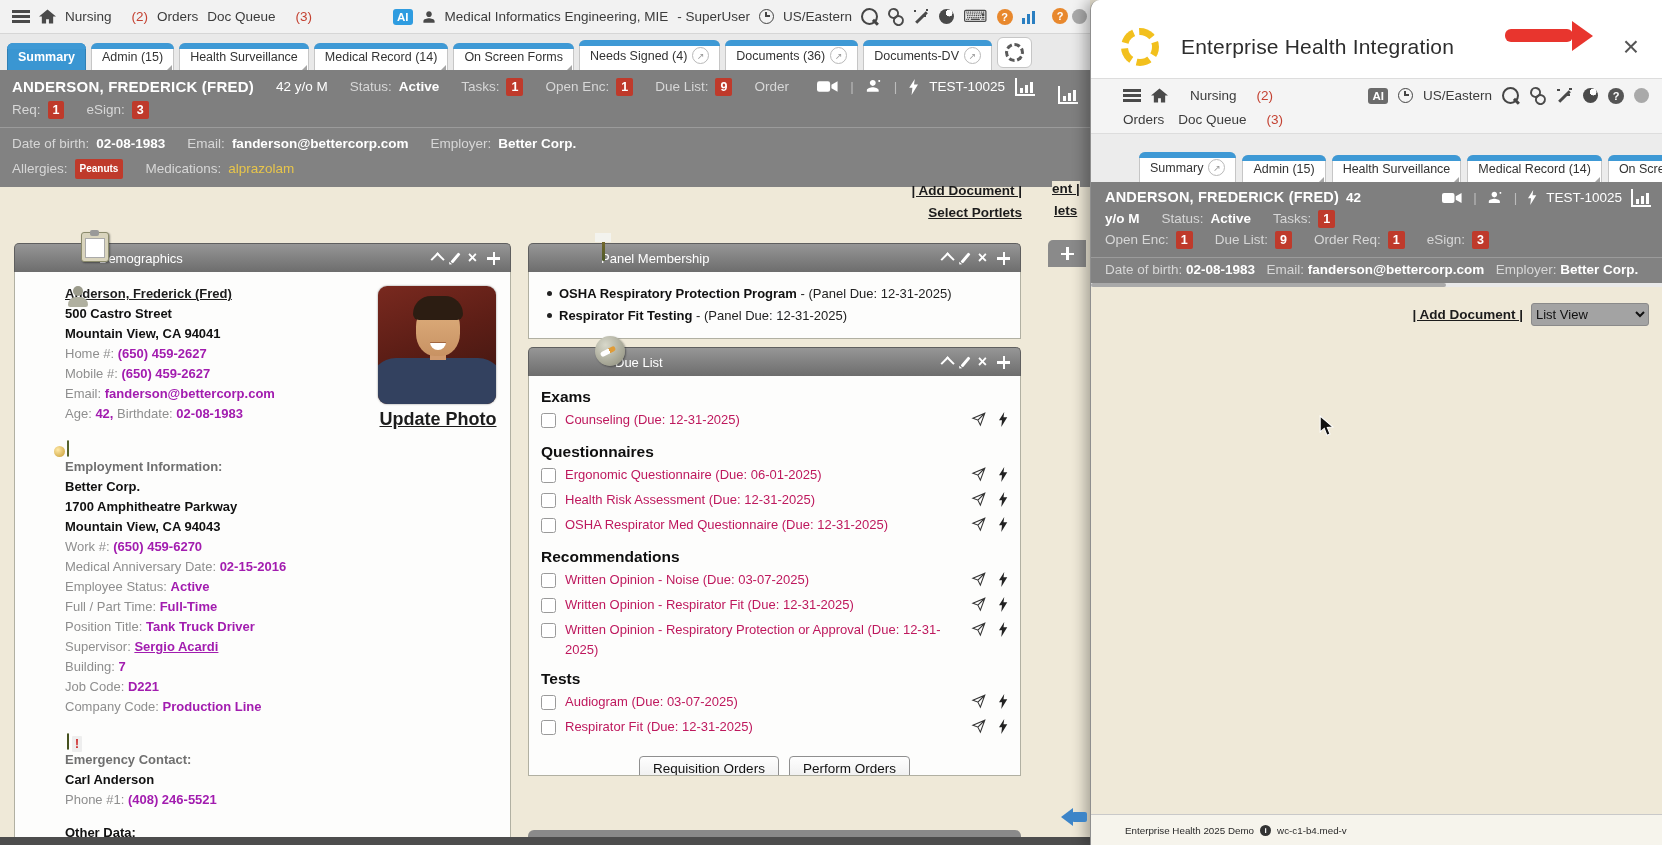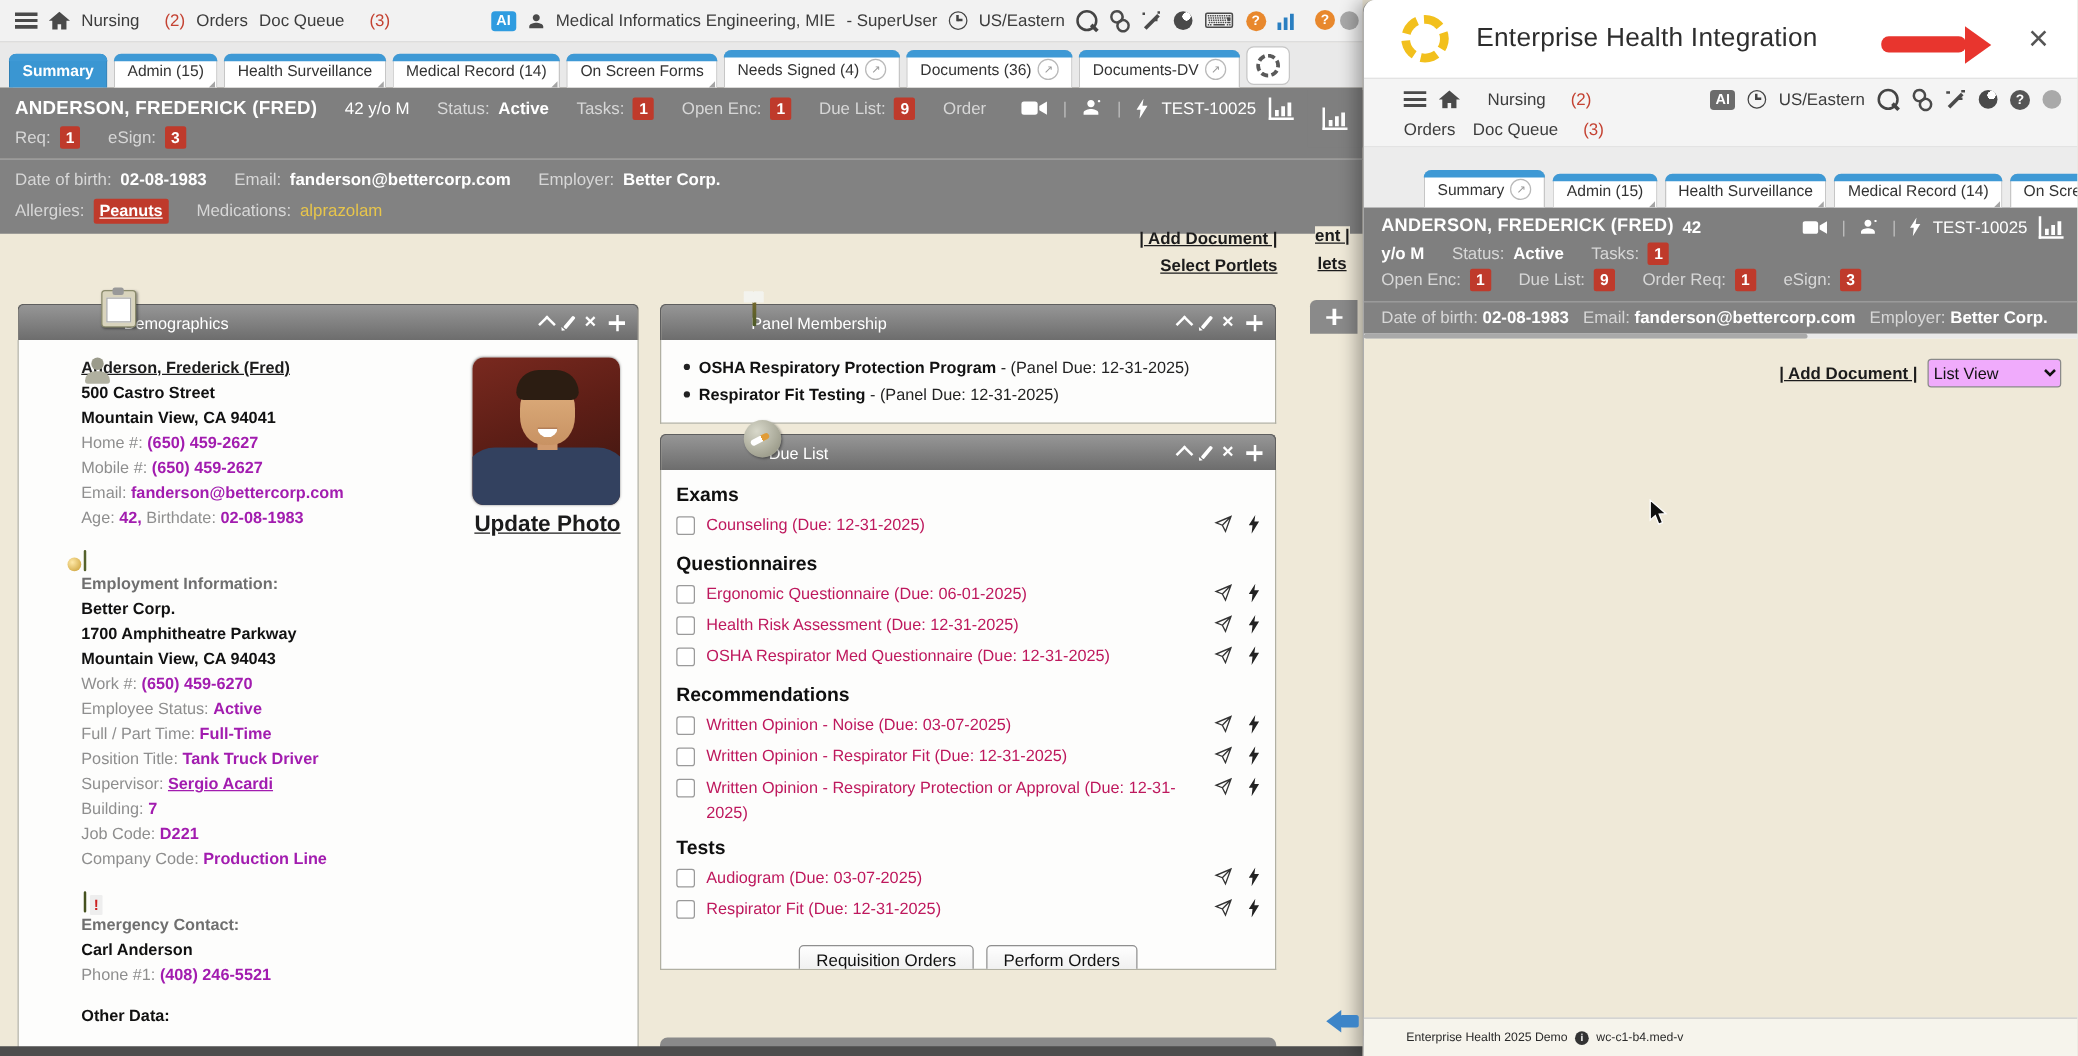"Enterprise Health Integration" .ov-header { padding: 0 20px 0 30px -> 16px 20px 0 30px }
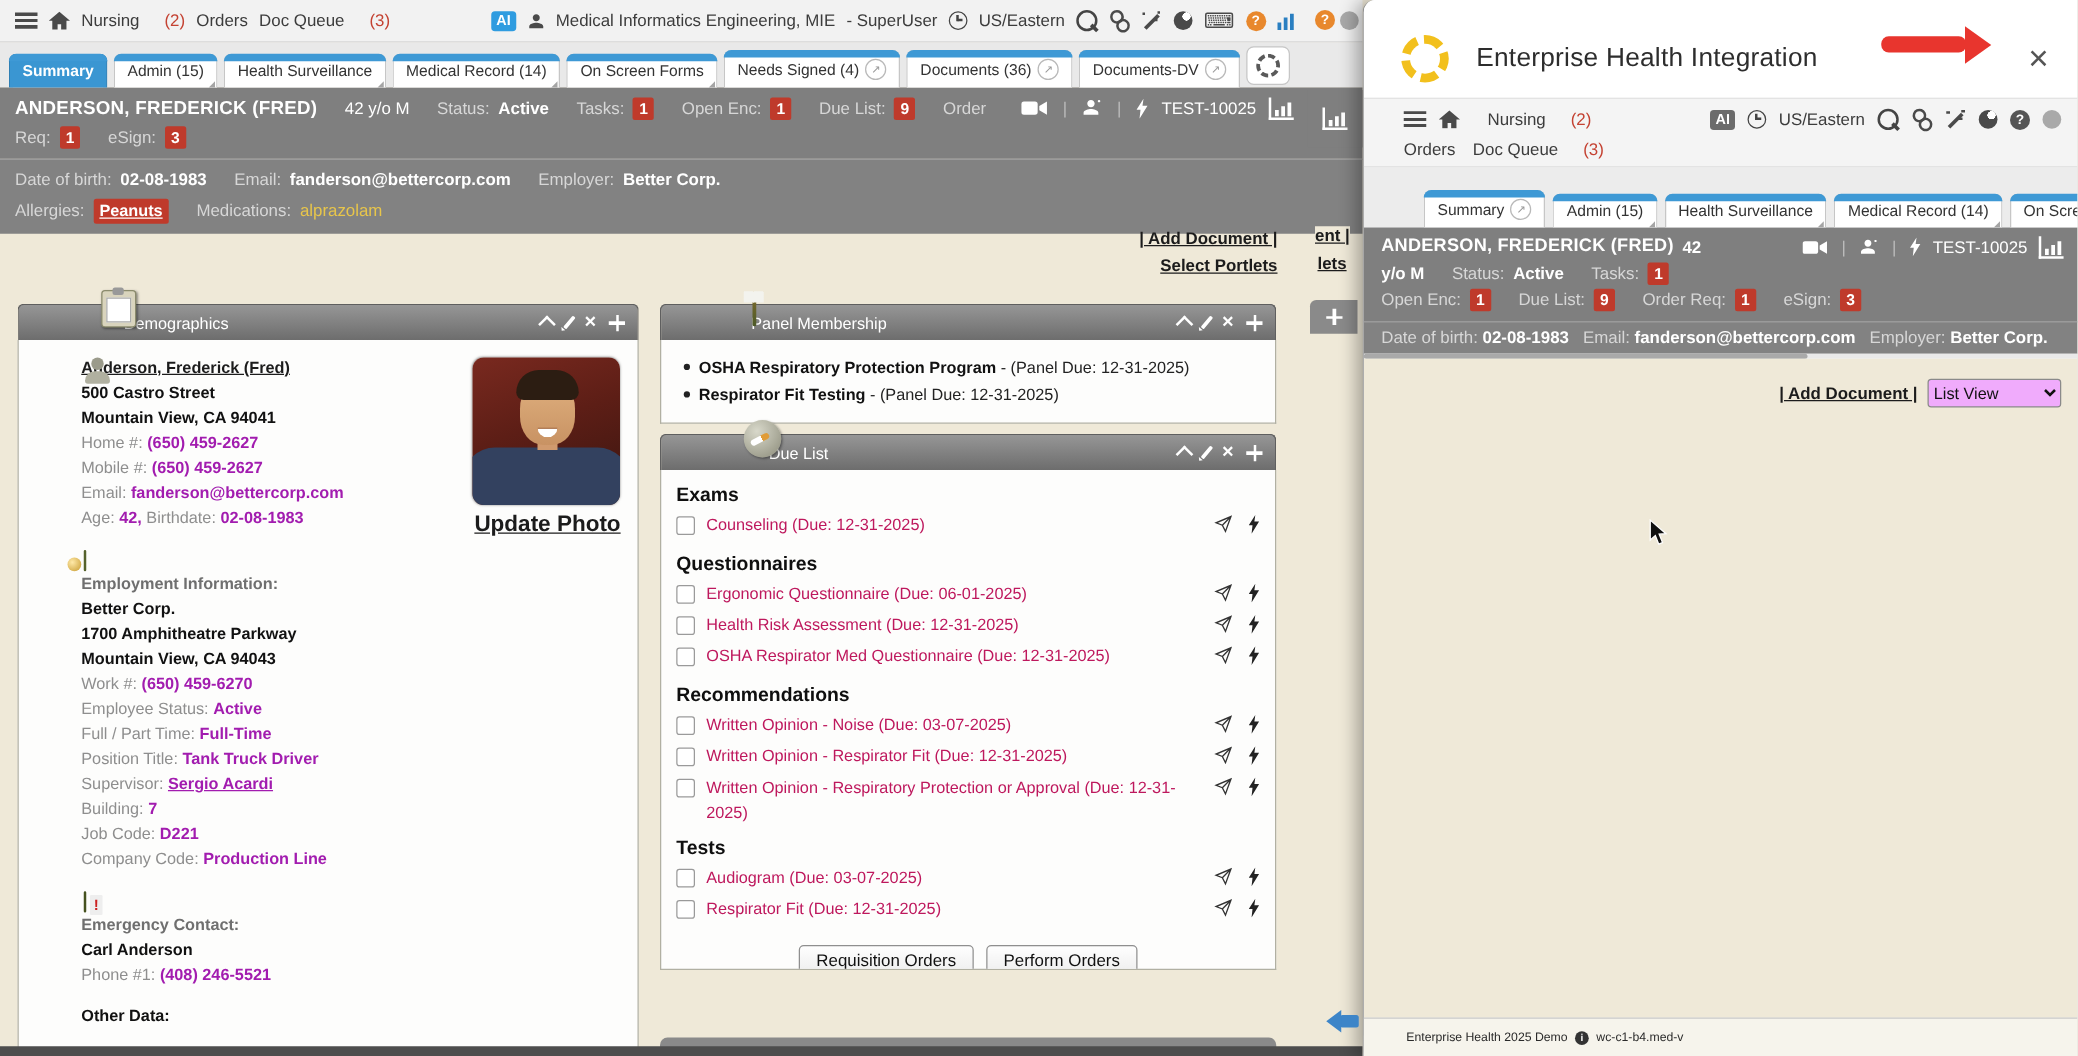"Peanuts" span.badge { font-size: 13px -> 10px; text-decoration: underline -> none }
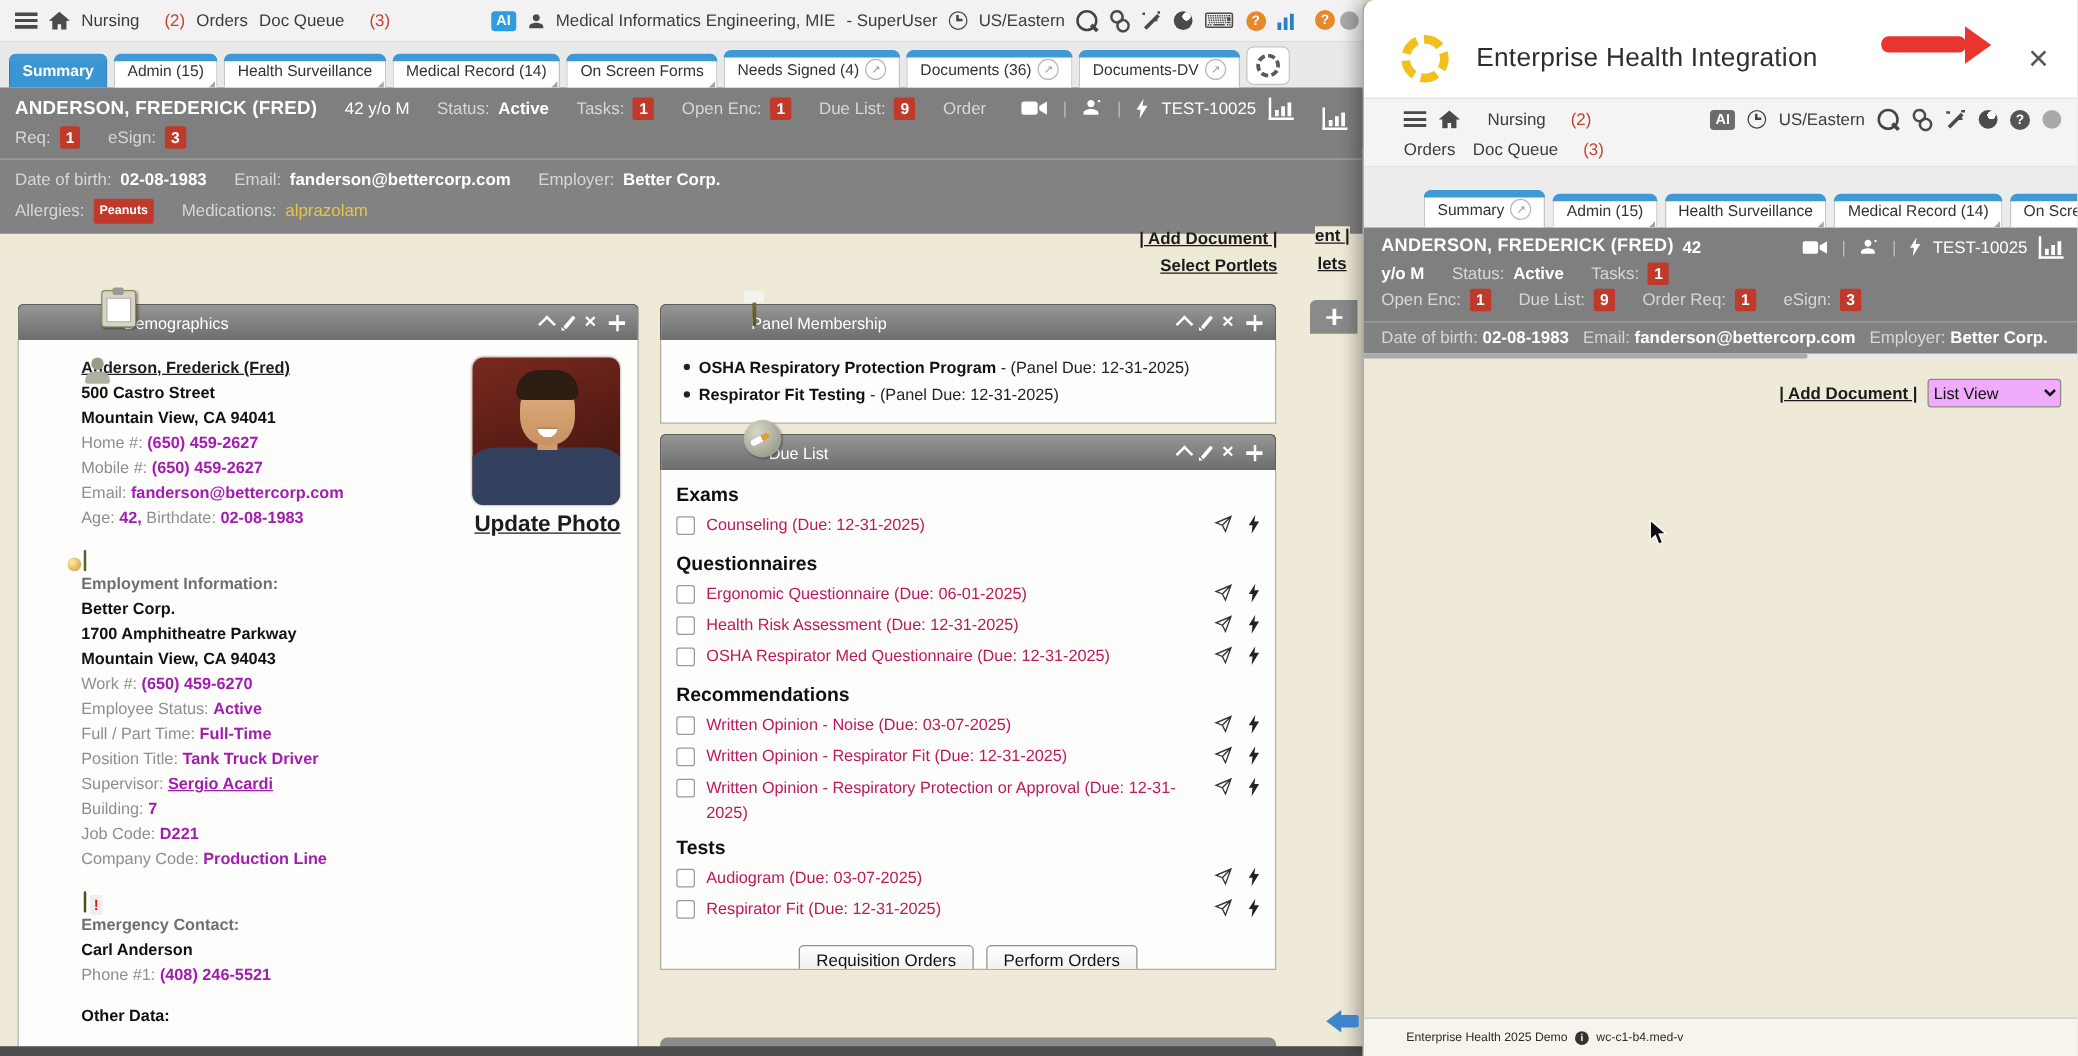"List View" .ov-select { background: #f0abfc -> #a3a3a3; width: 107px -> 118px }
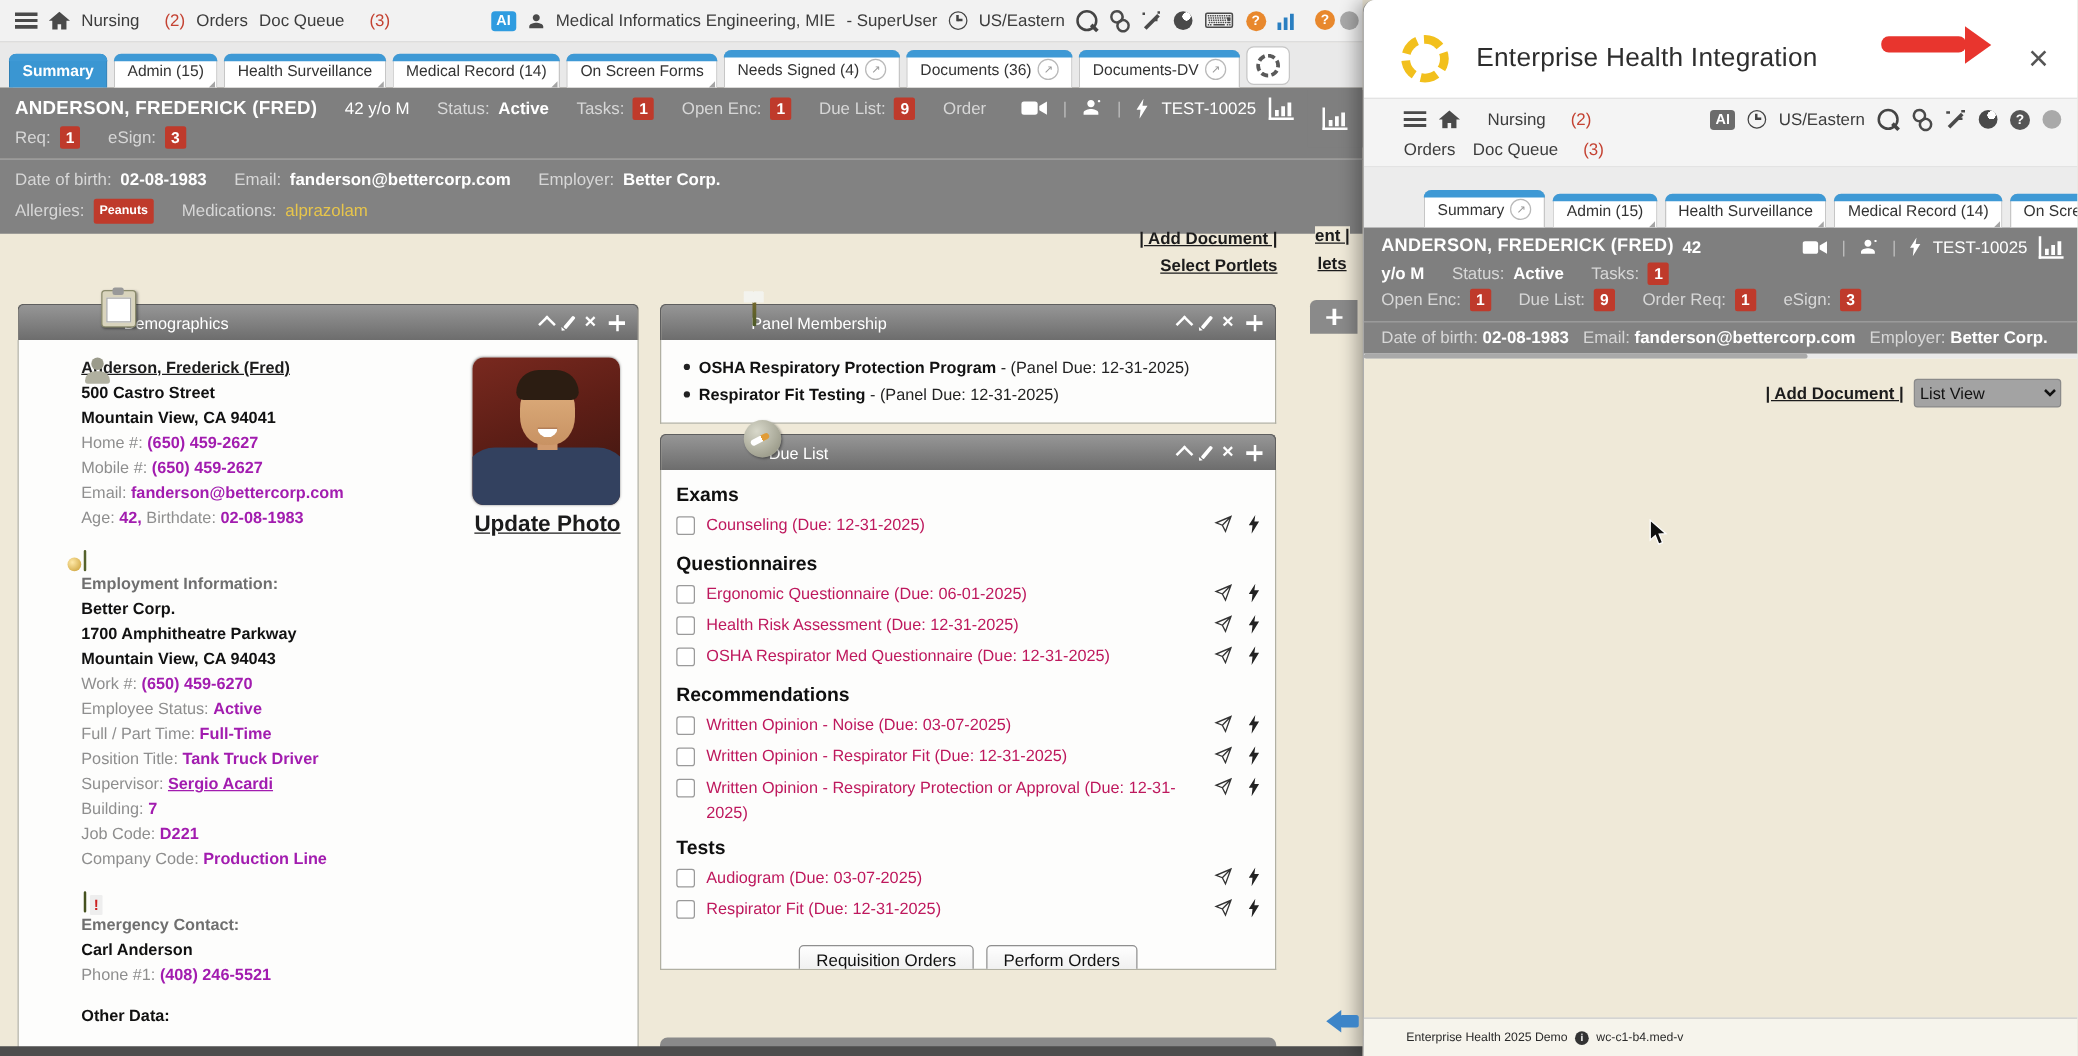"Medical Anniversary Date: 02-15-2016" div { html: none -> <div><span>Medical Anniversary Date:</span> <span>02-15-2016</span></div> }
